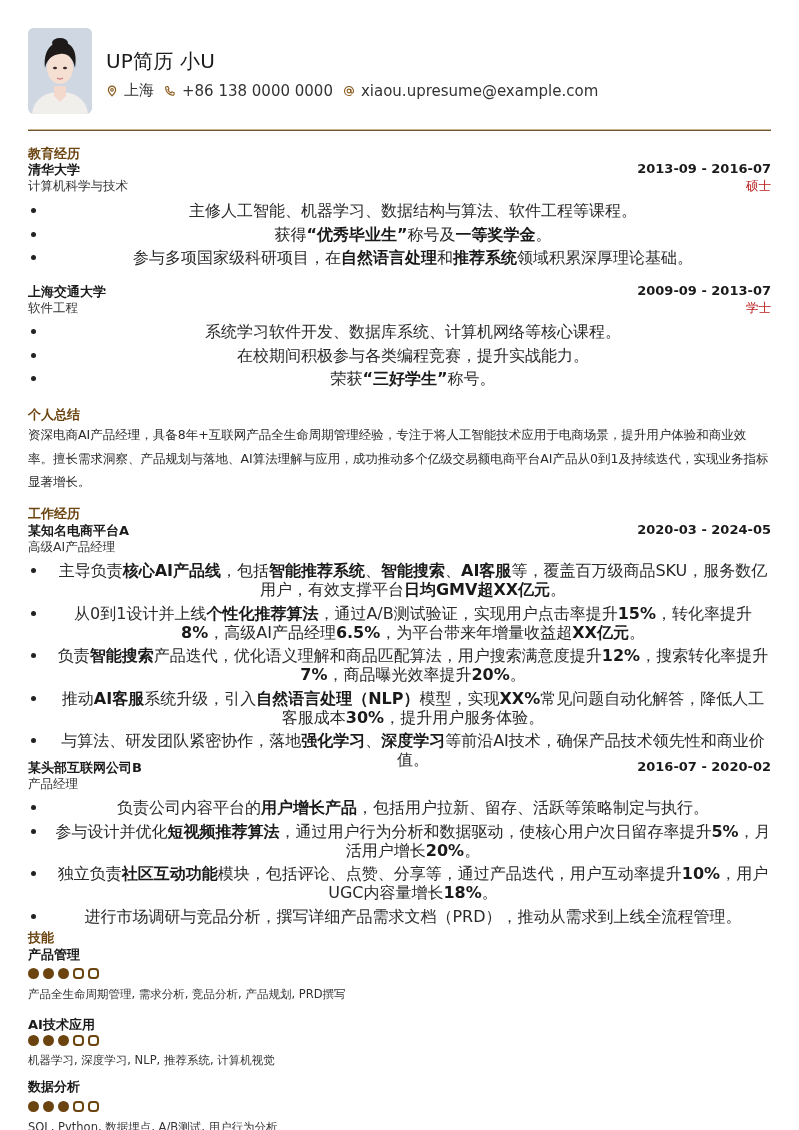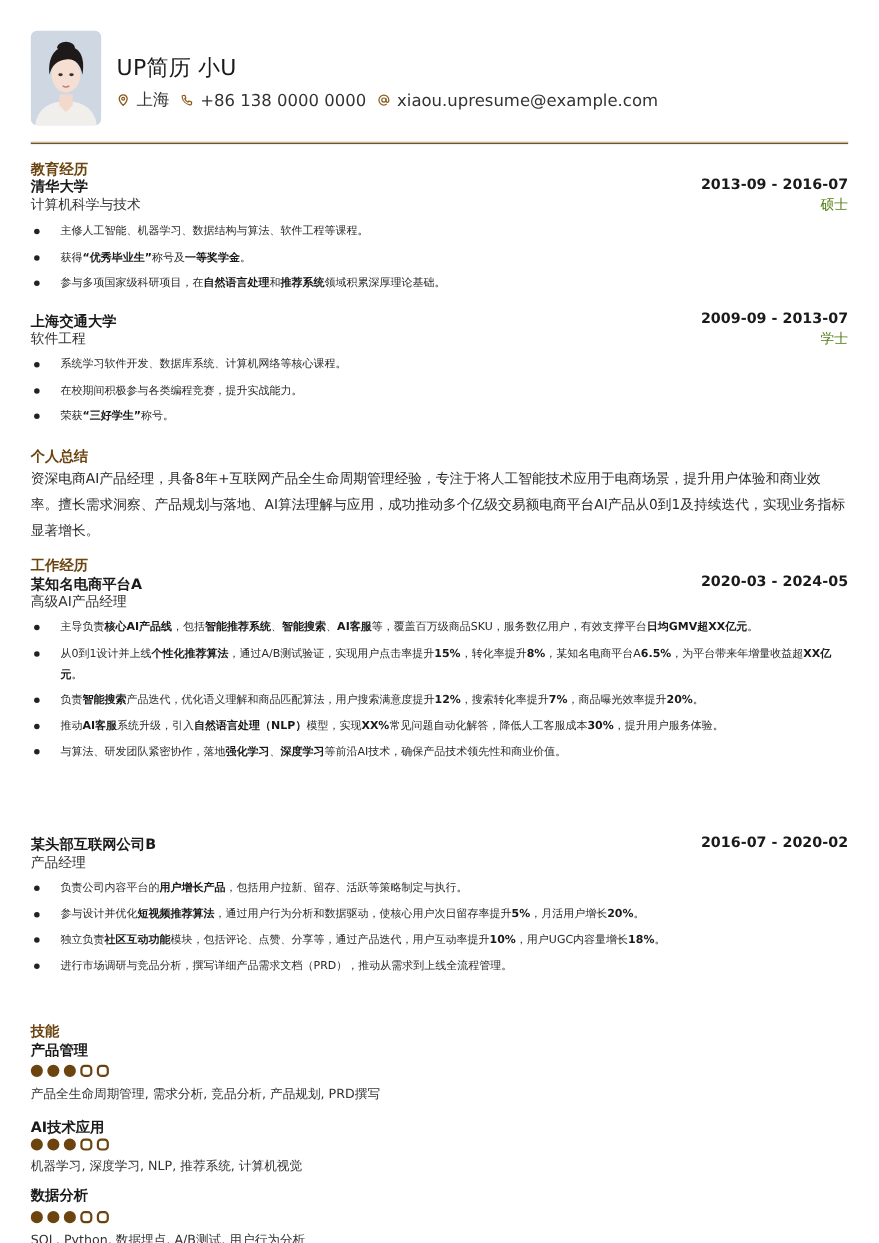"硕士" .entry-degree { color: #4d7c0f -> #b91c1c }
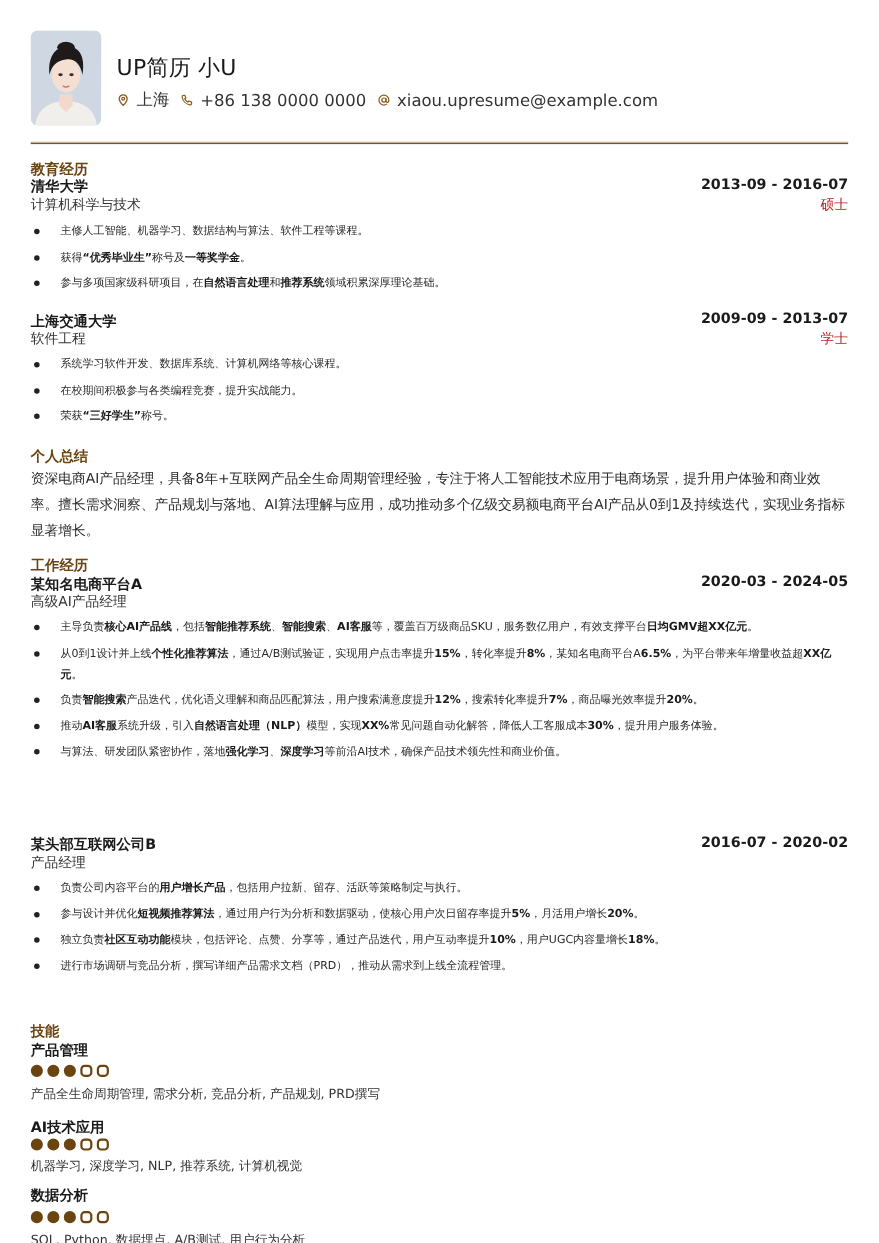"主修人工智能、机器学习、数据结构与算法、软件工程等课程。" .bullets li { font-size: 10px -> 16px; text-align: none -> center }
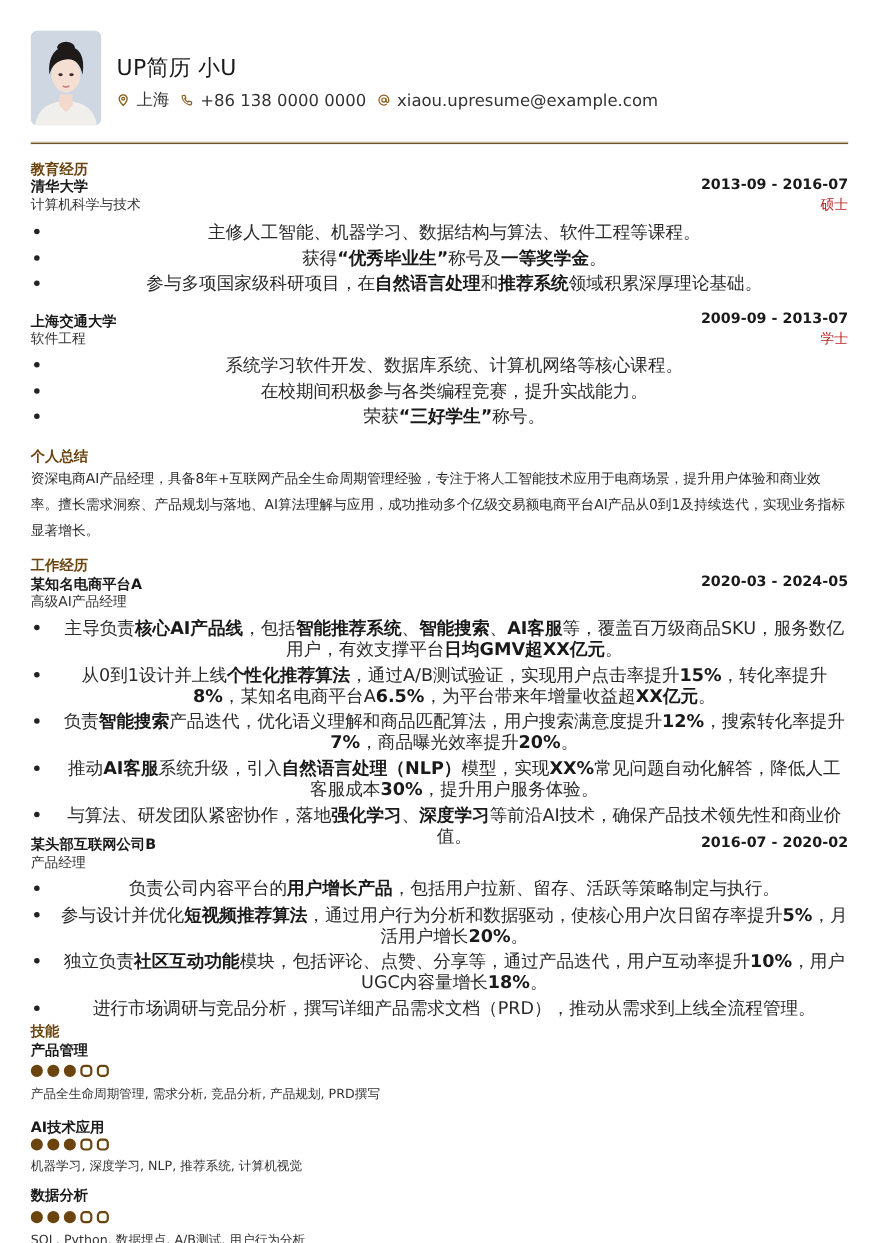"，某知名电商平台A" span { text: 某知名电商平台A -> 高级AI产品经理 }
